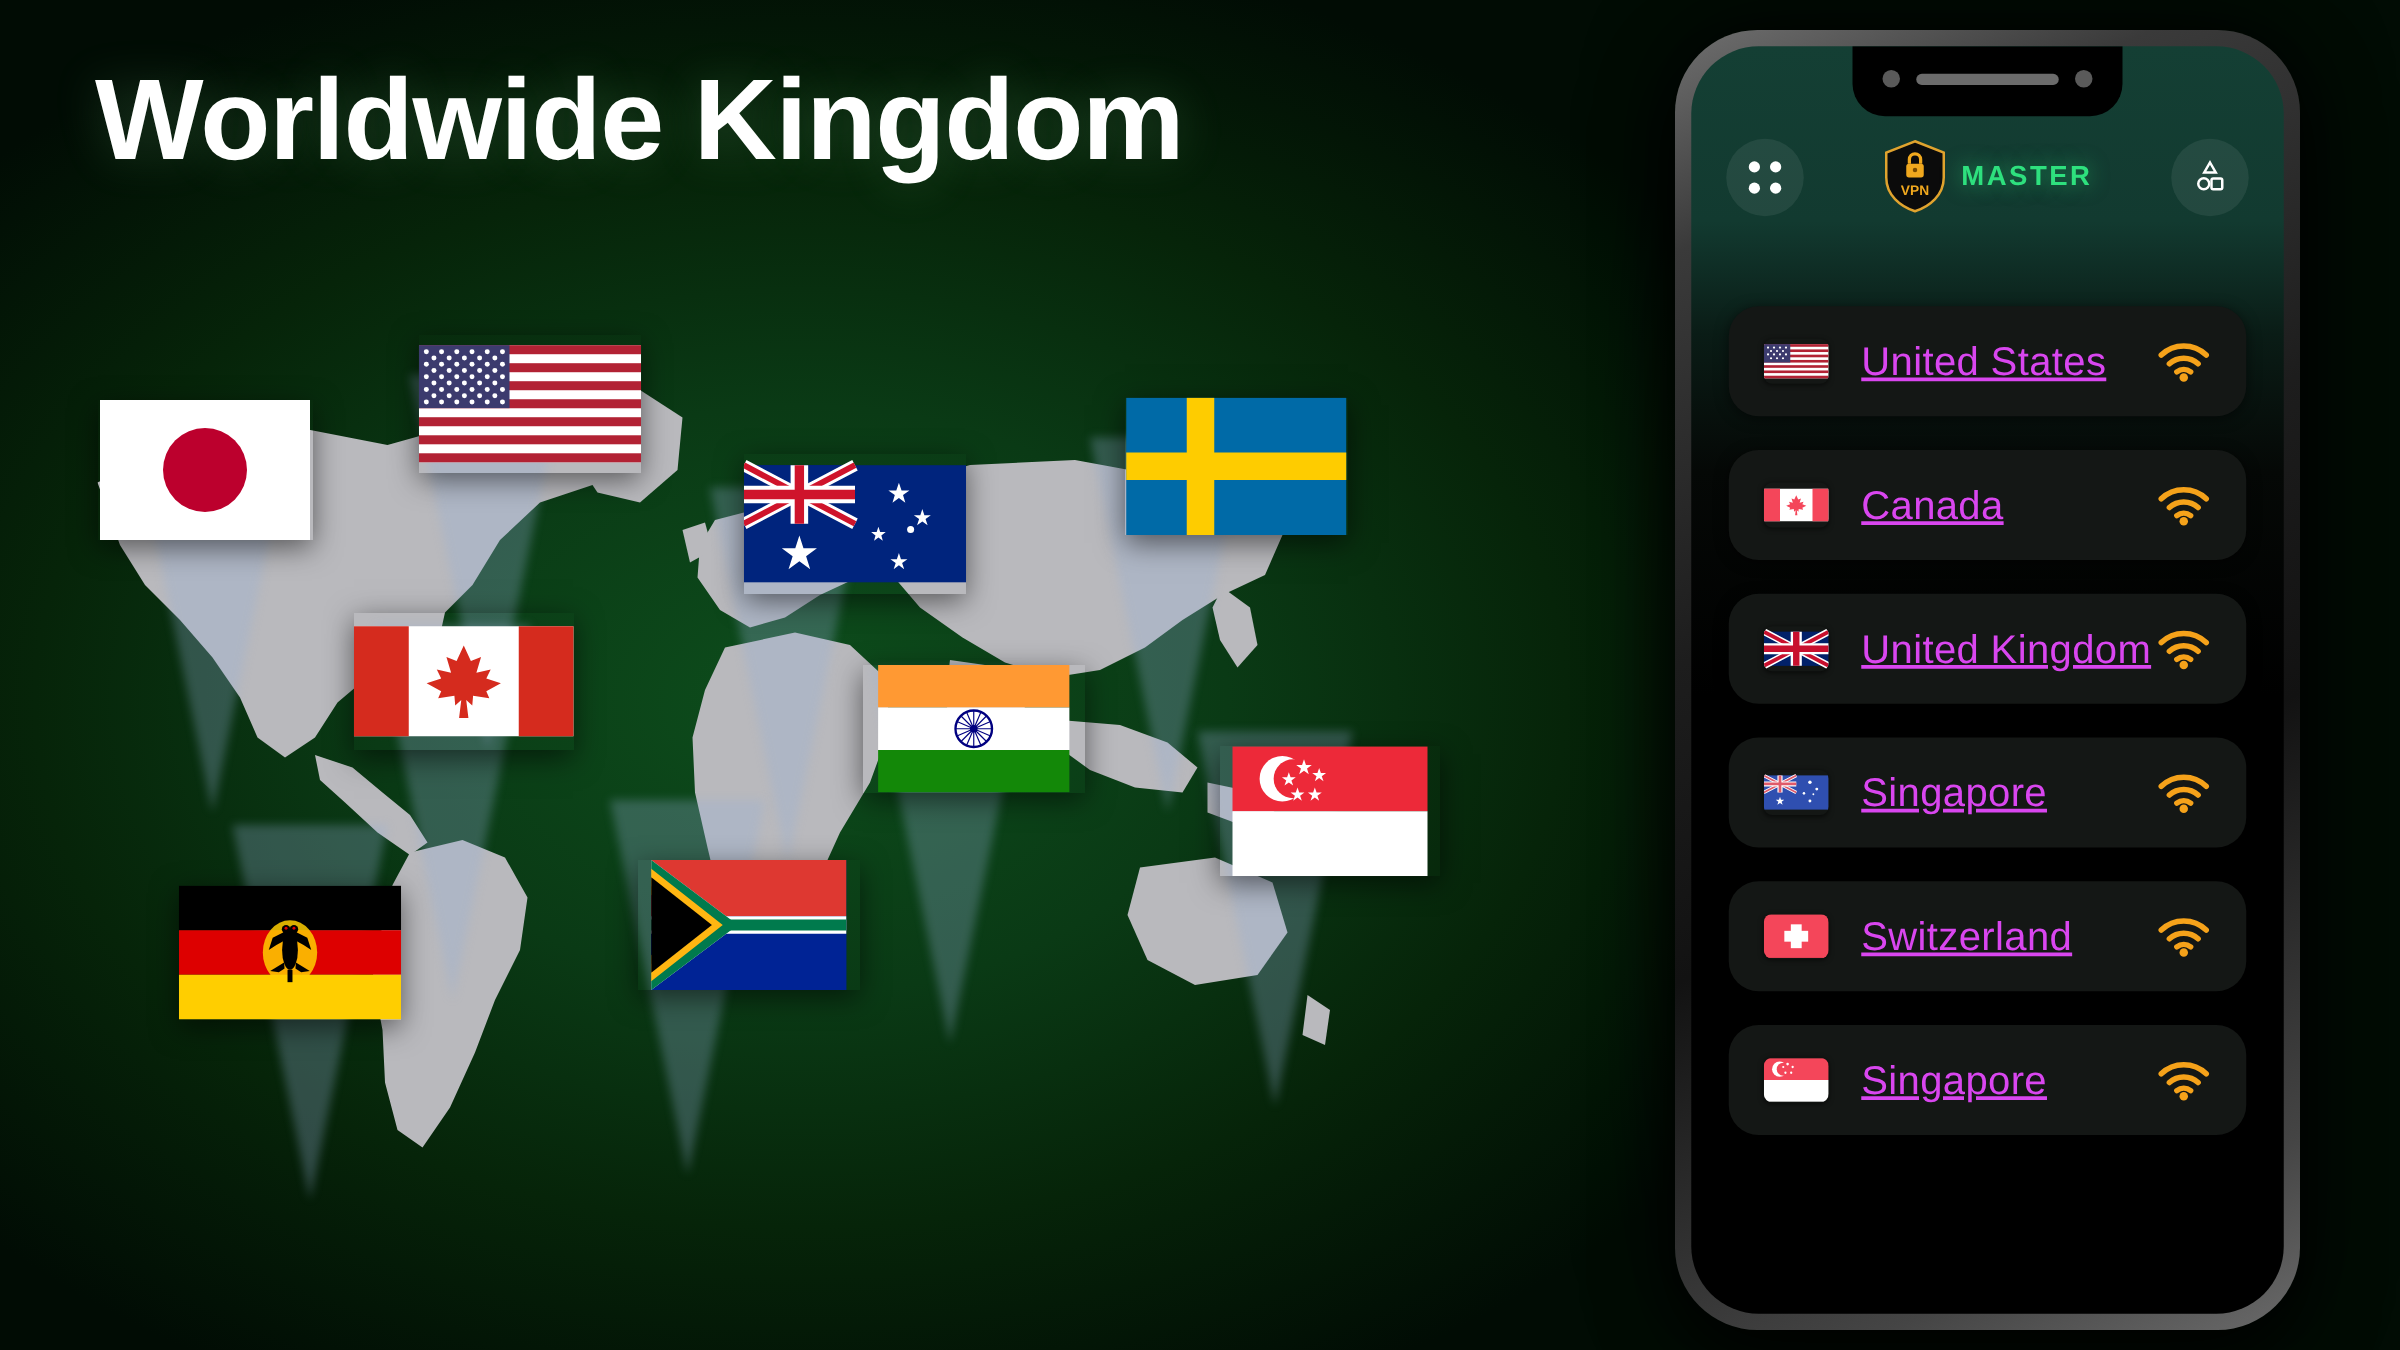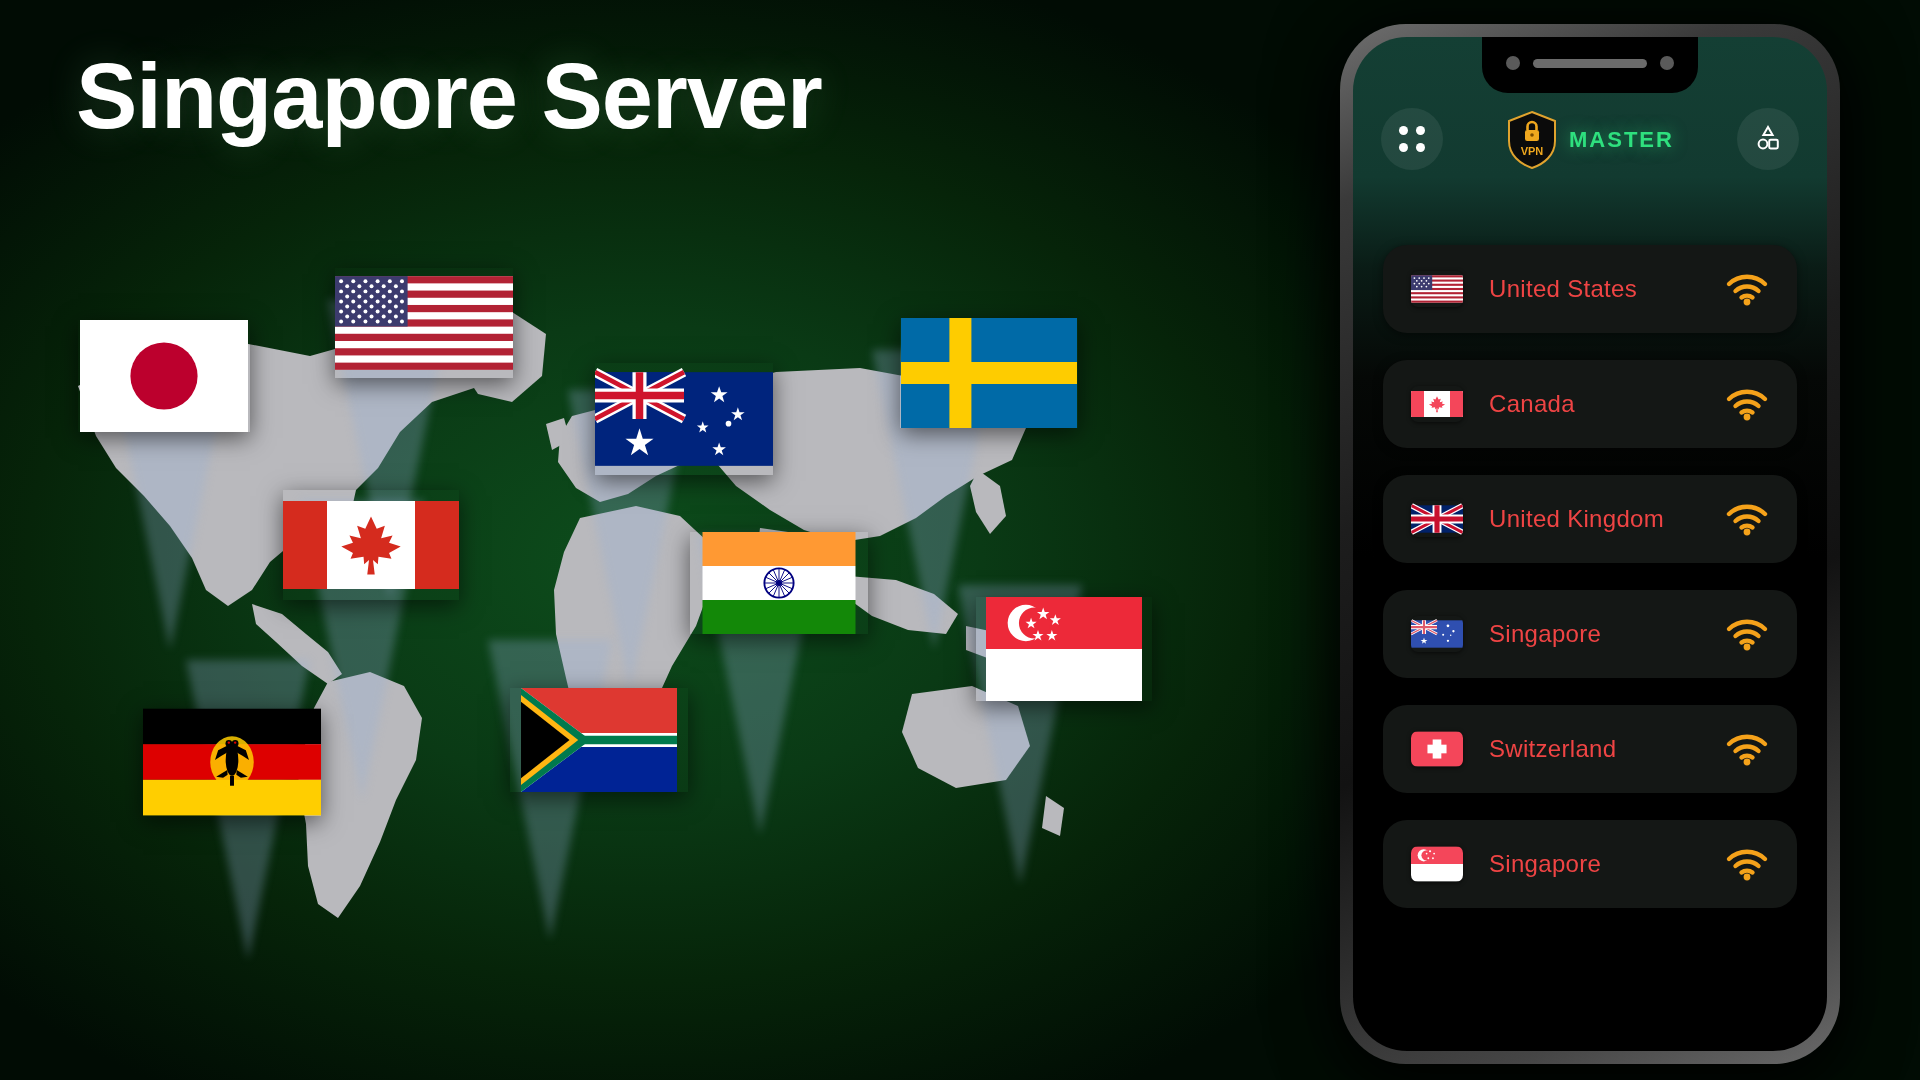"Singapore Server" div.title { text: Singapore Server -> Worldwide Kingdom }
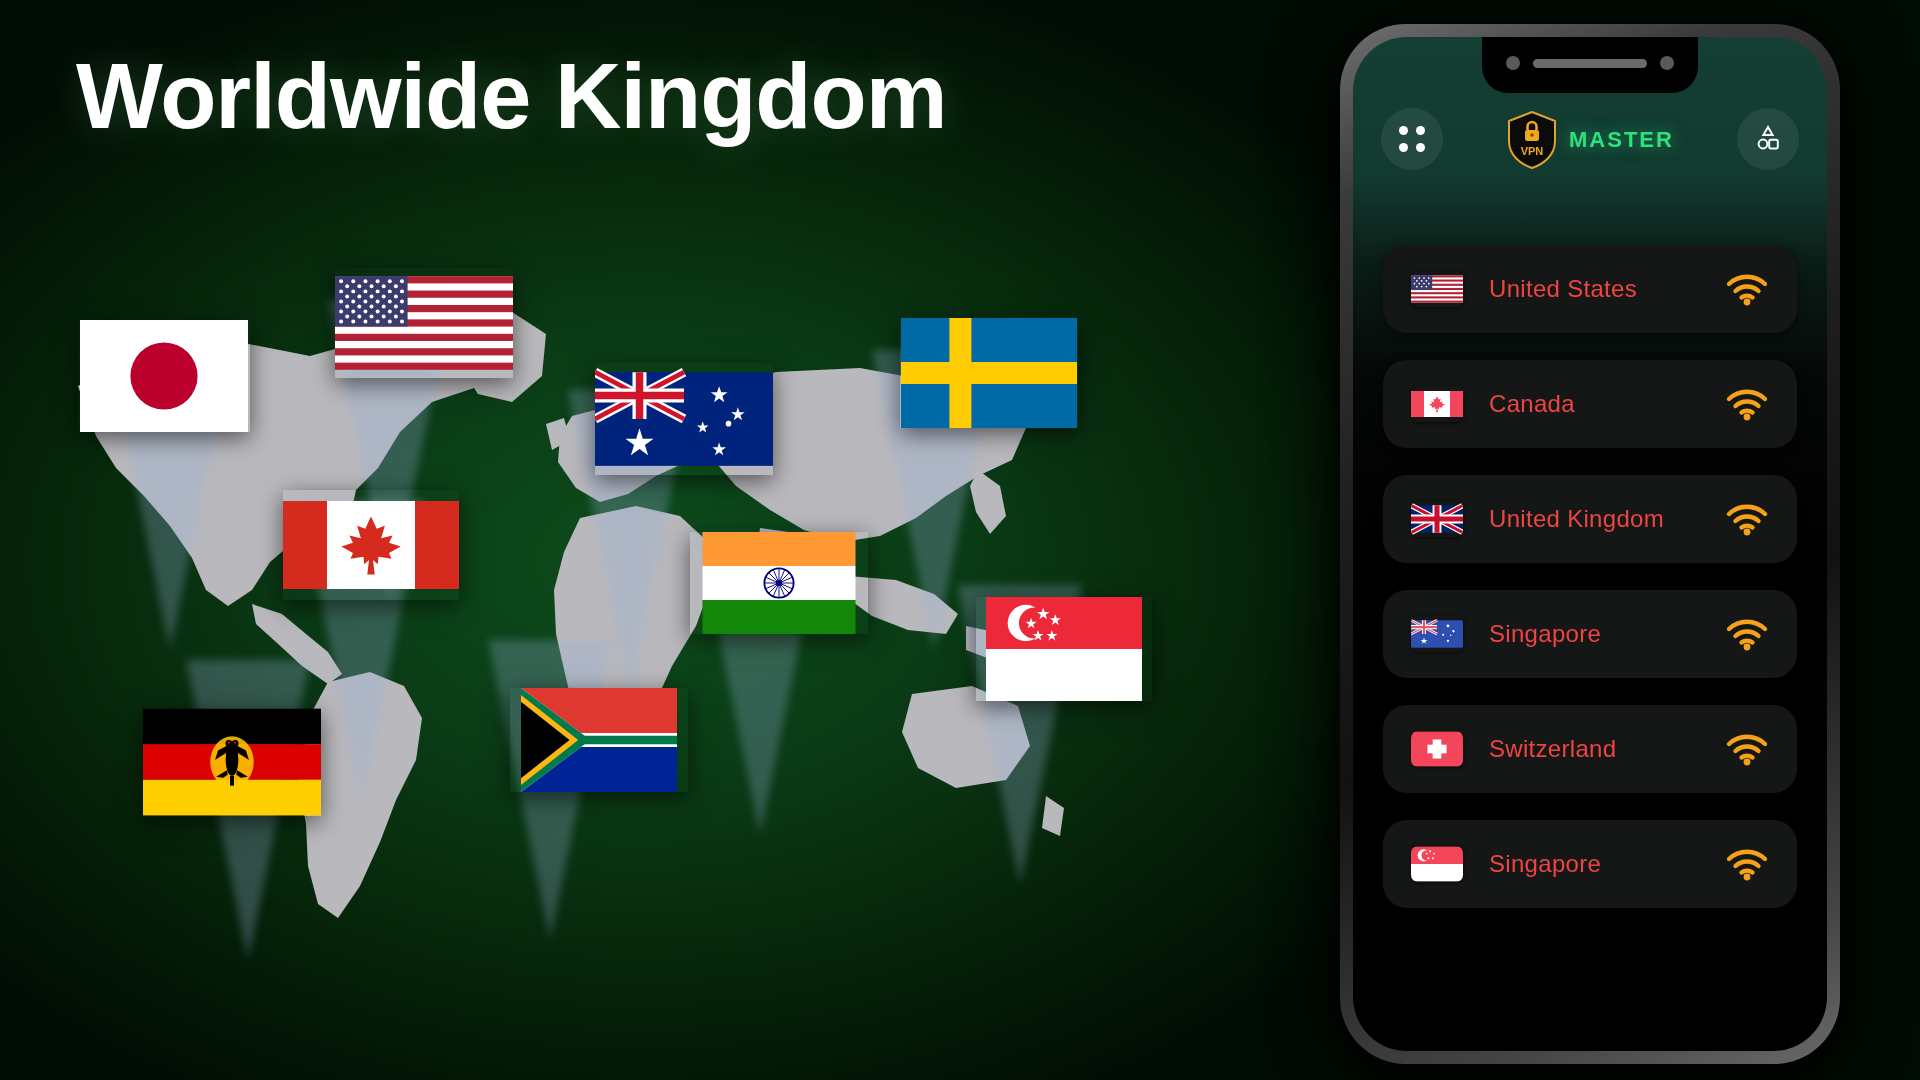"VPN" .appbar { align-items: flex-end -> flex-start; top: 49px -> 74px }
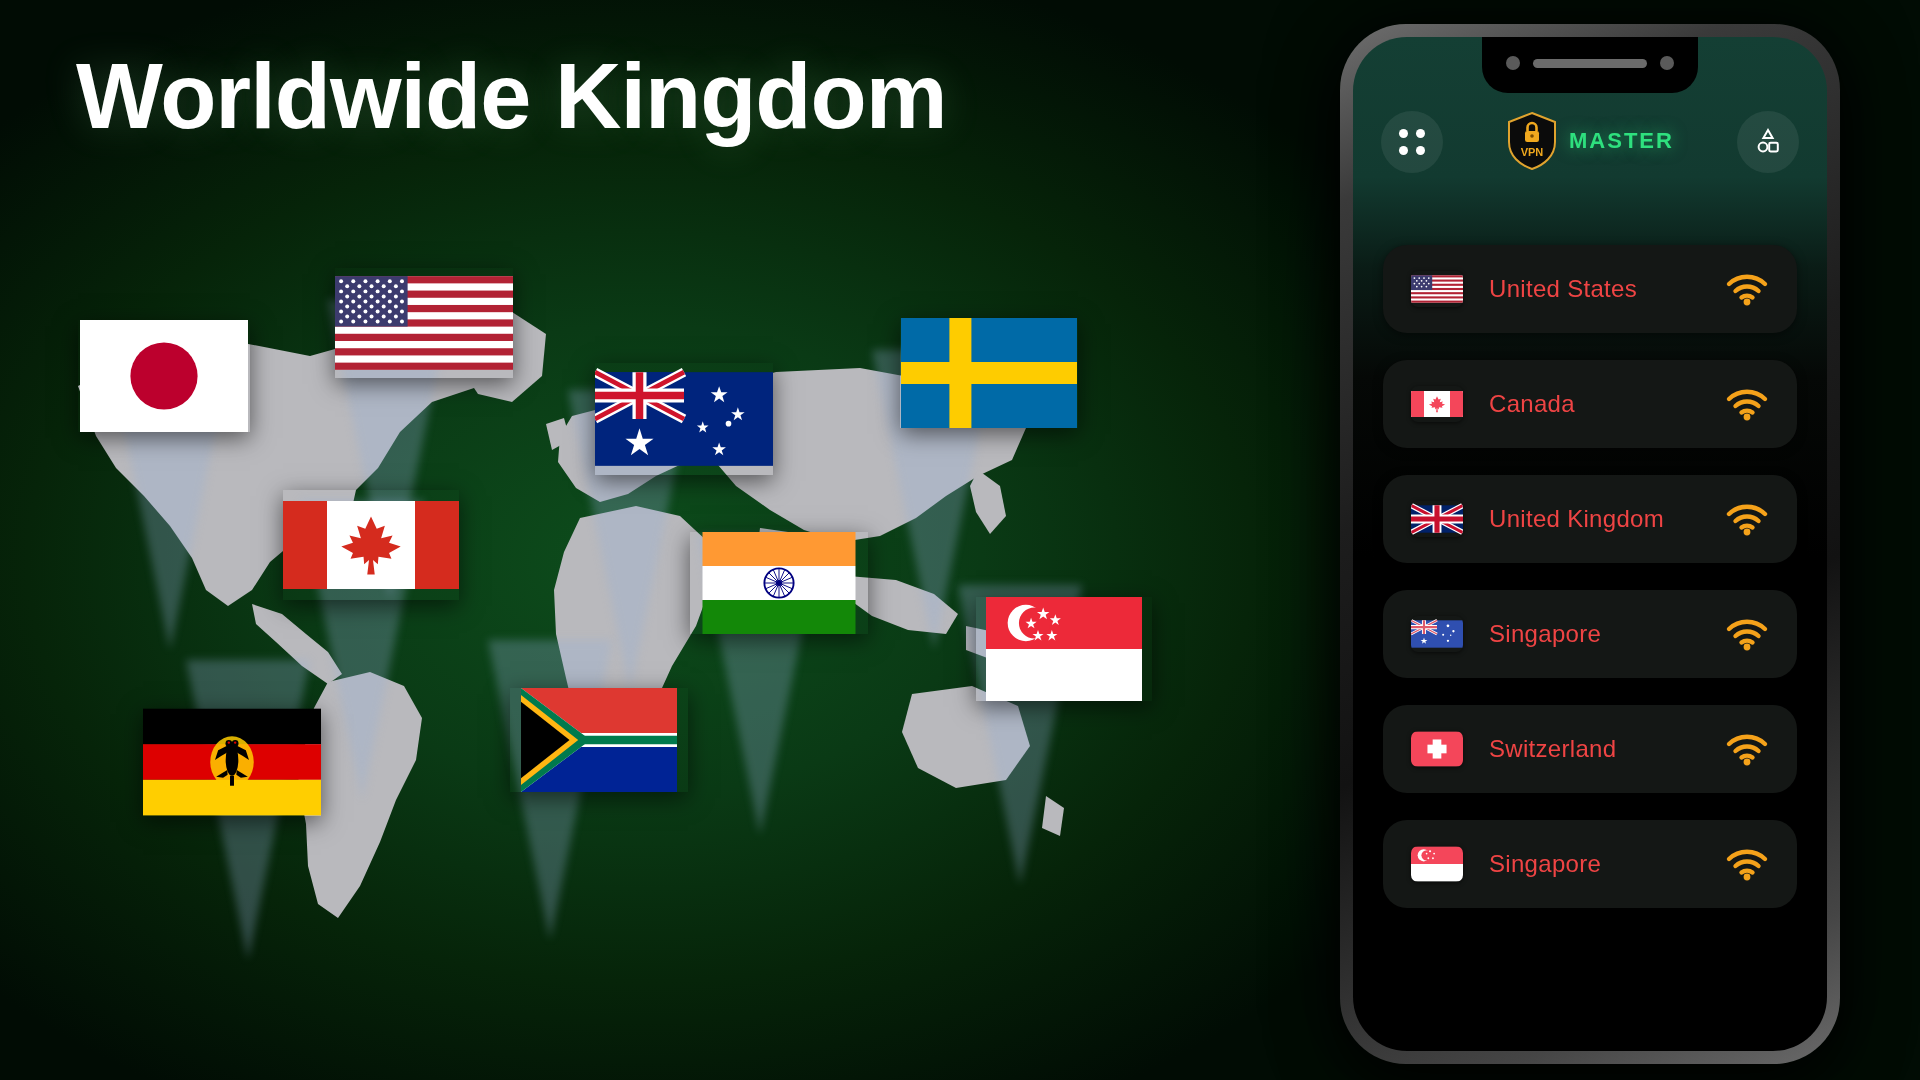"United States" .rname { color: #ef4444 -> #d946ef; font-size: 24px -> 32px; text-decoration: none -> underline }
